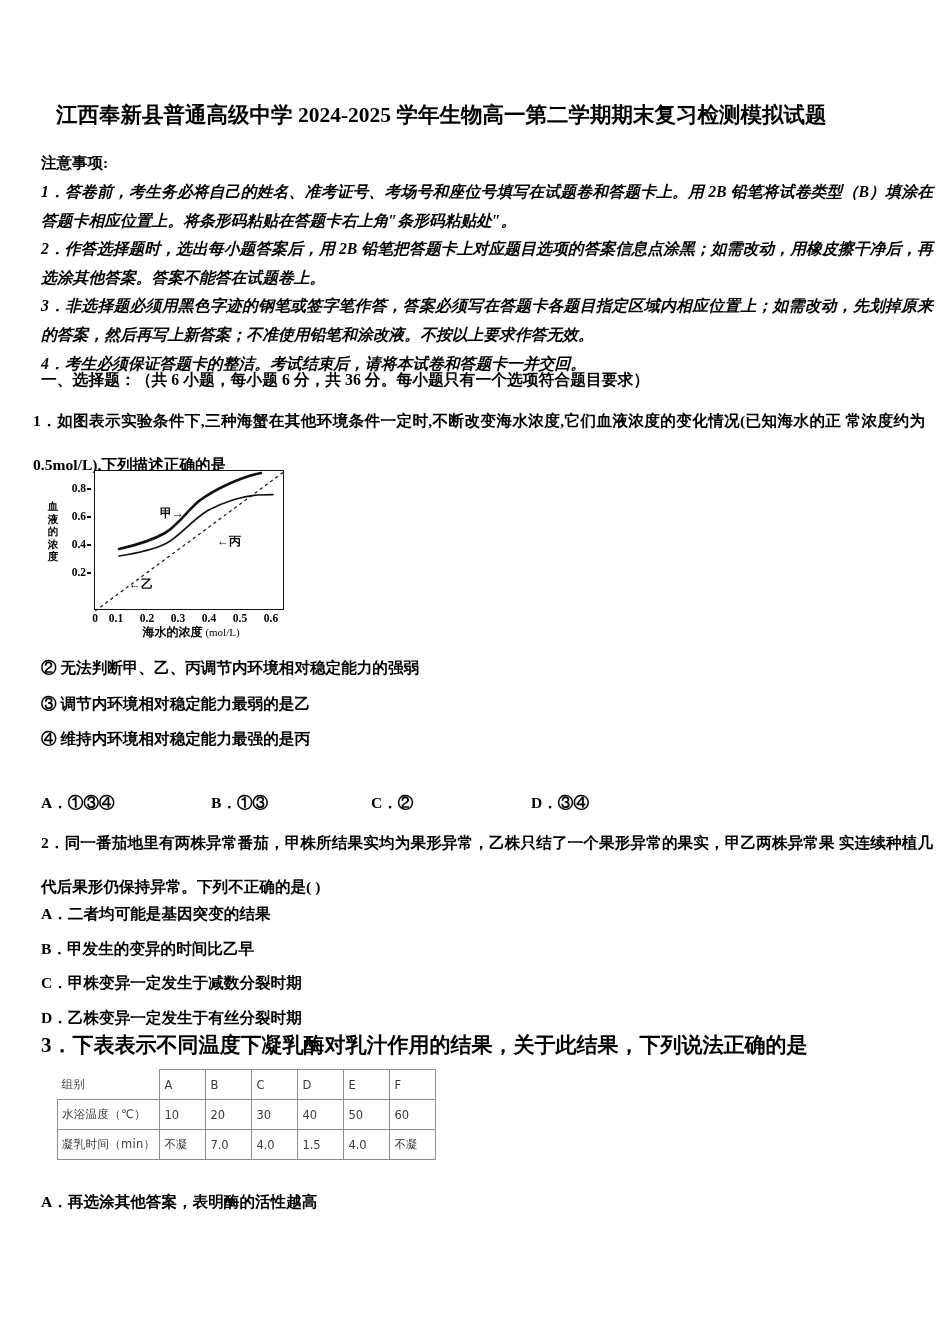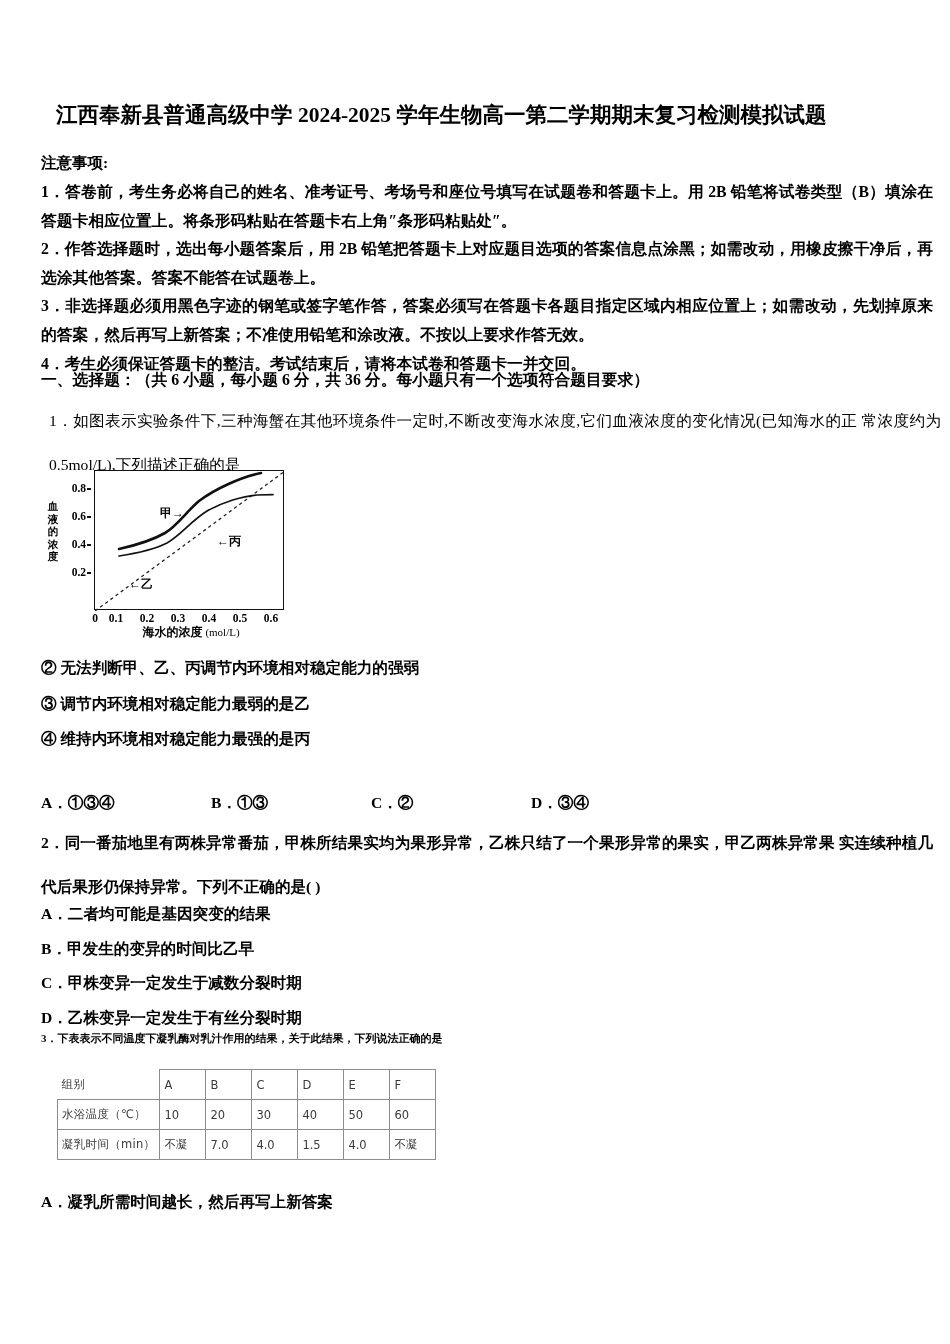"1．答卷前，考生务必将自己的姓名、准考证号、考场号和座位号填写在试题卷和答题卡上" .notice-block p { font-style: none -> italic }
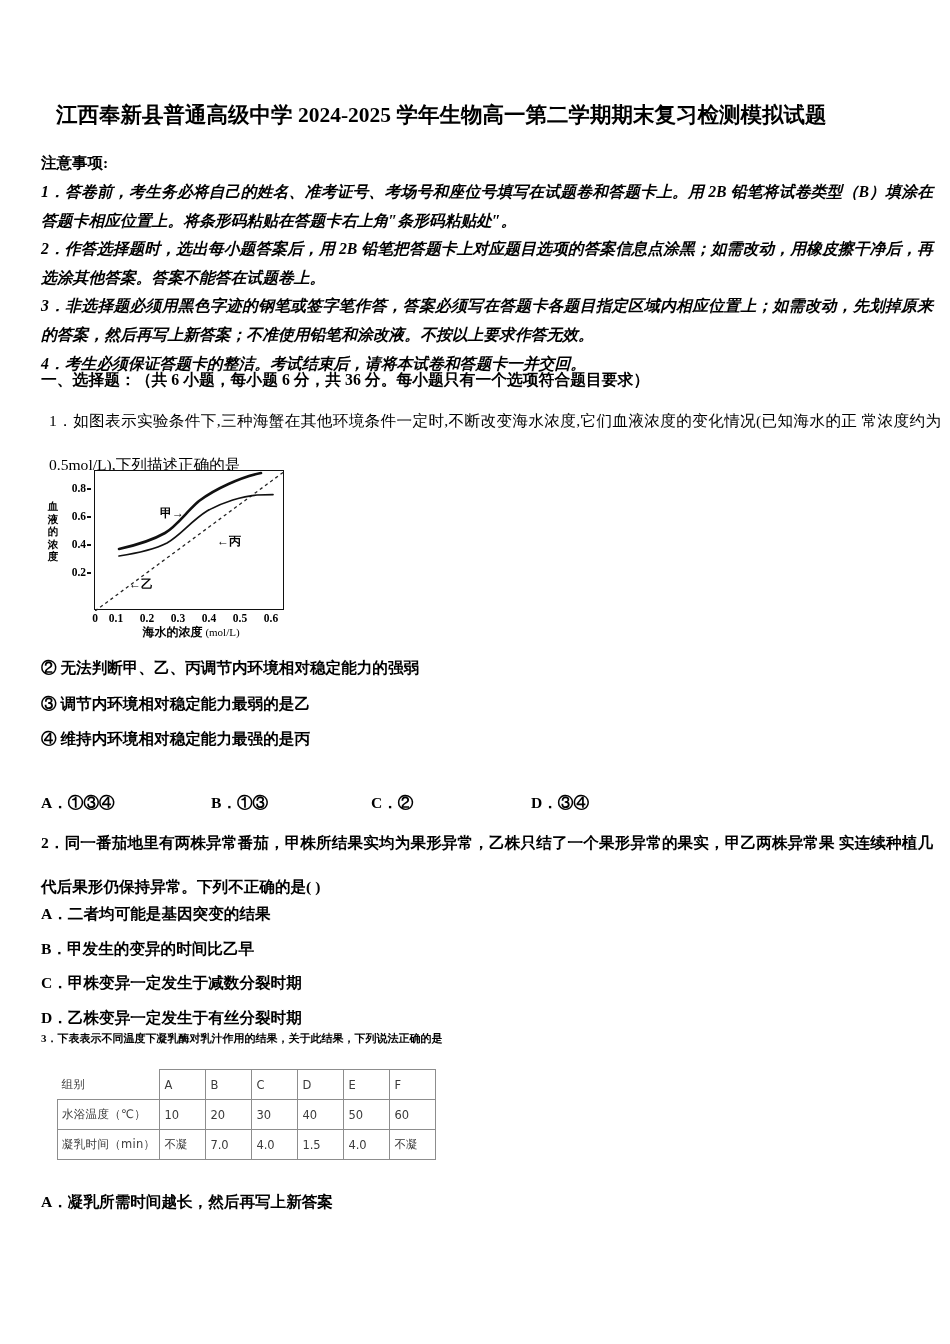"1．如图表示实验条件下,三种海蟹在其他环境条件一定时,不断改变海水浓度,它们血液" .q1-stem { font-weight: normal -> bold; left: 49px -> 33px }
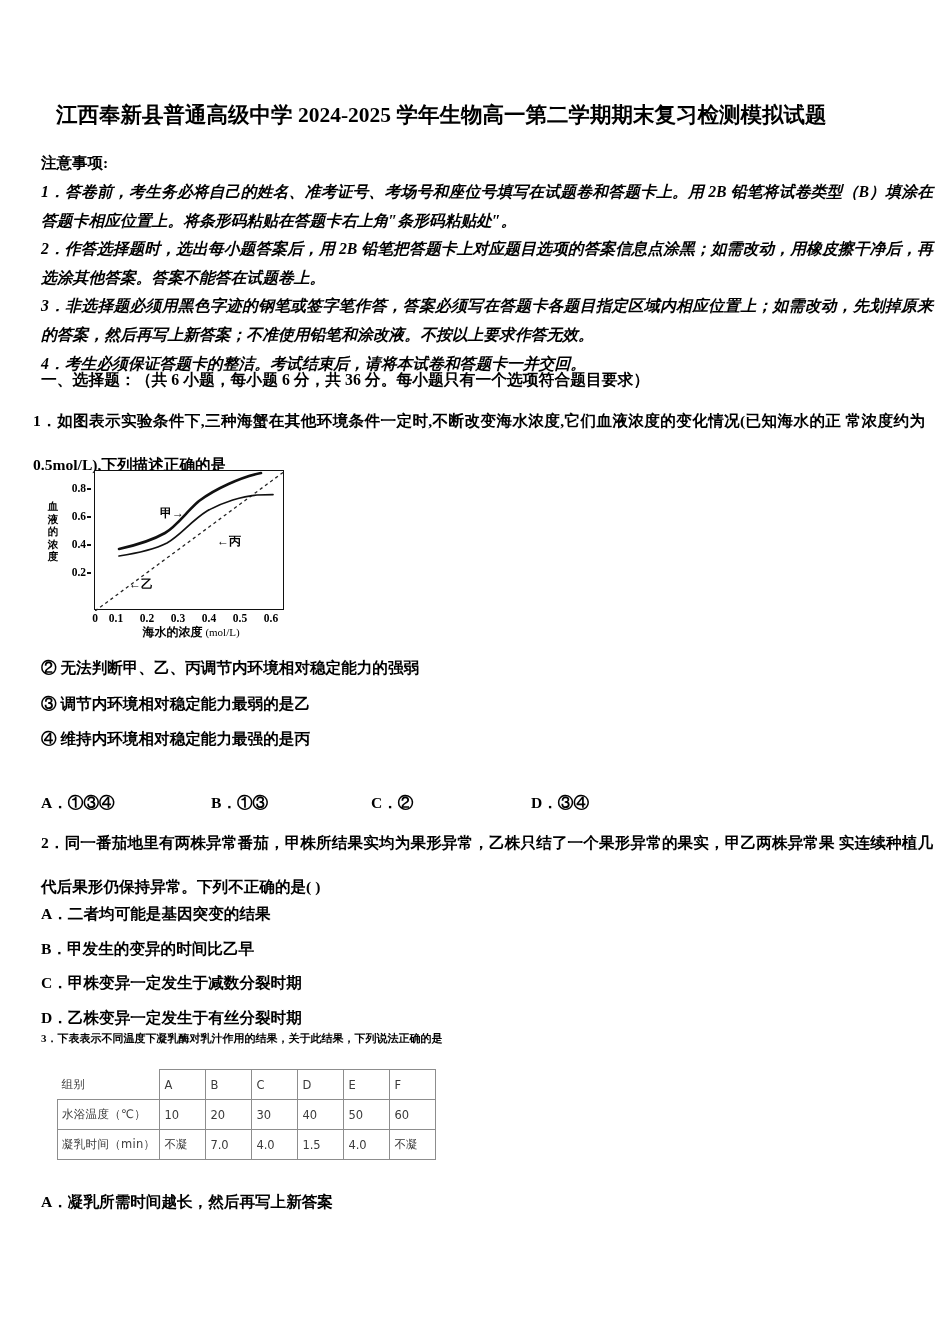"3．下表表示不同温度下凝乳酶对乳汁作用的结果，关于此结果，下列说法正确的是" .q3-stem { font-size: 11px -> 21px }
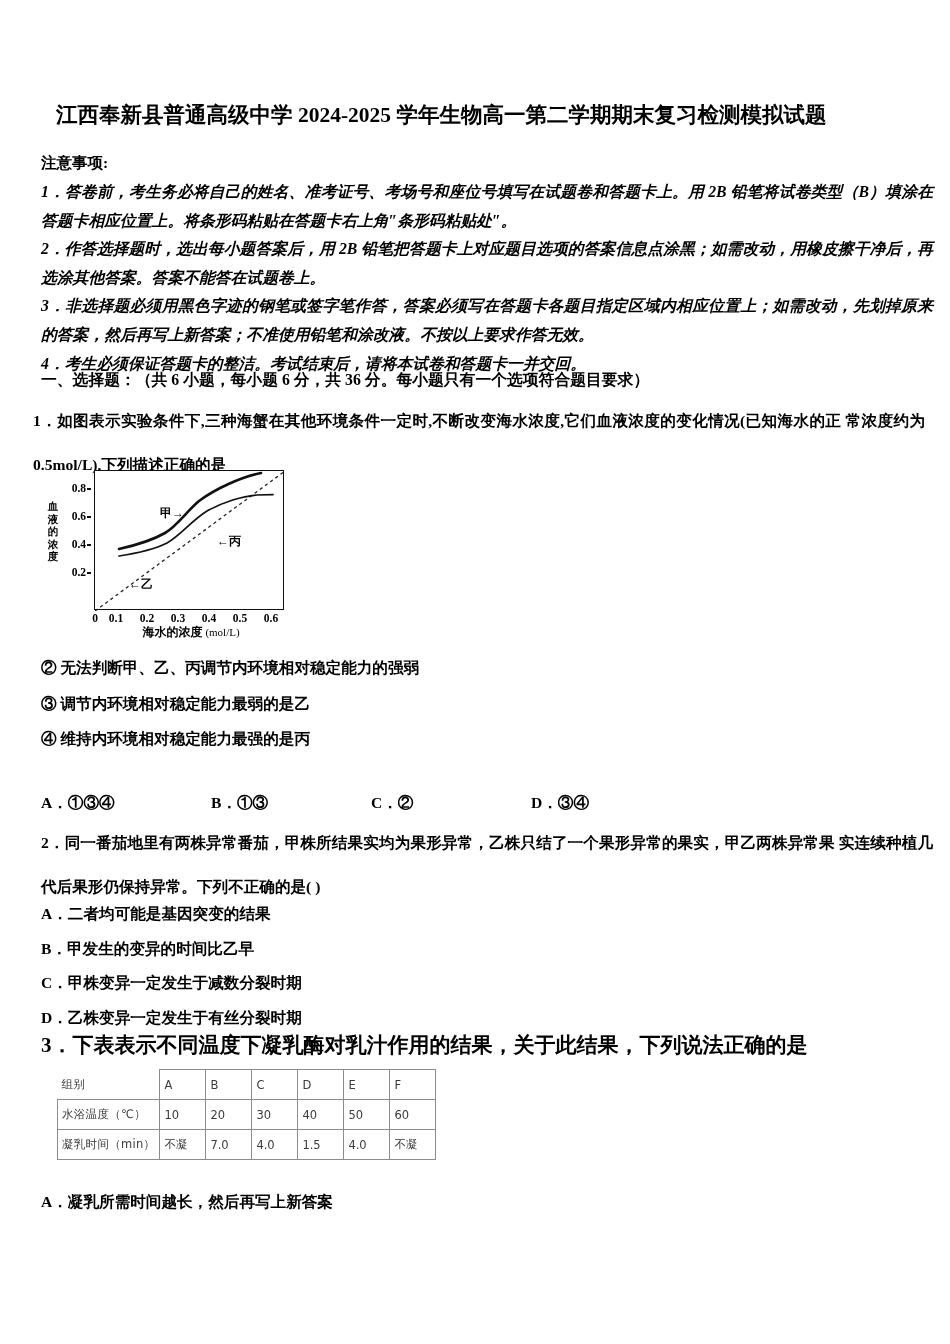"凝乳所需时间越长，然后再写上新答案" span { text: 凝乳所需时间越长，然后再写上新答案 -> 再选涂其他答案，表明酶的活性越高 }
